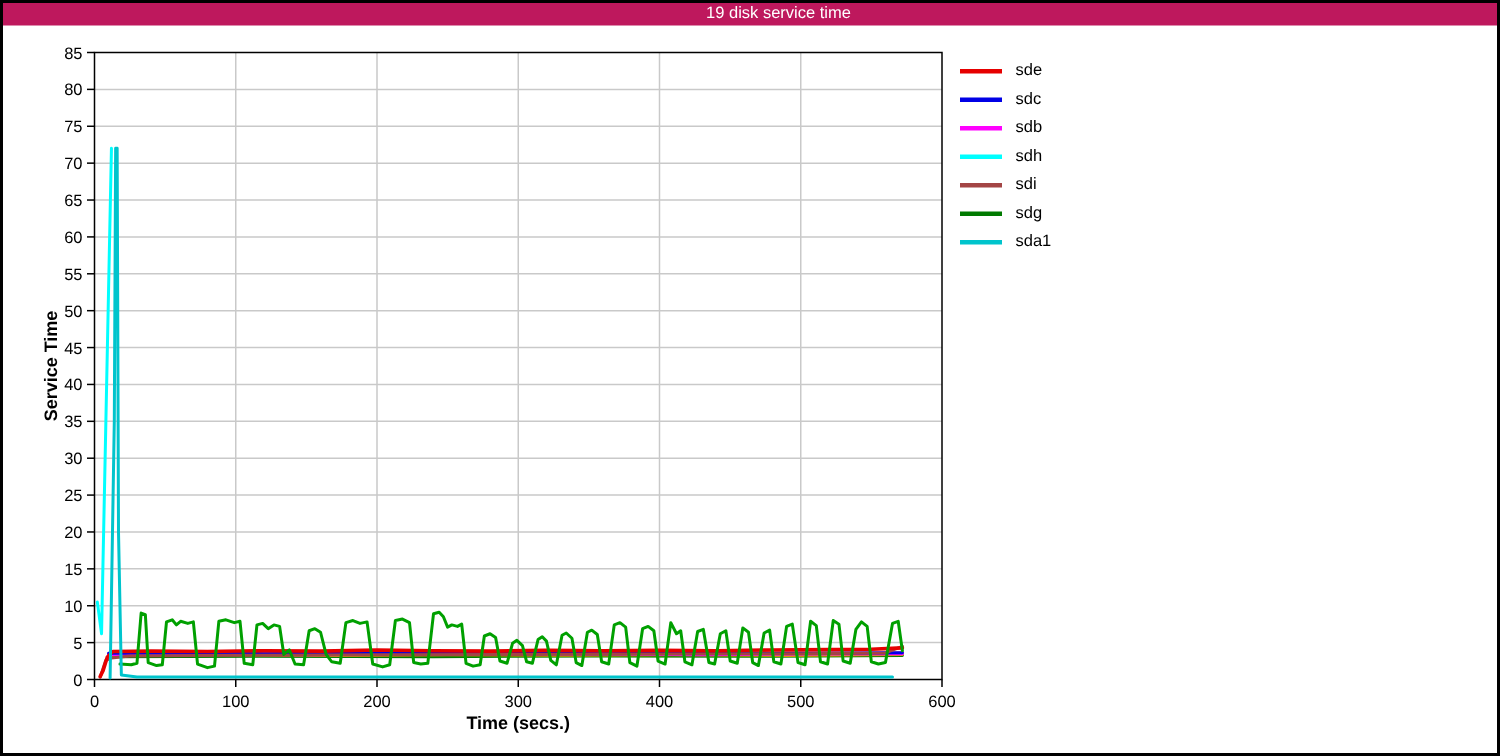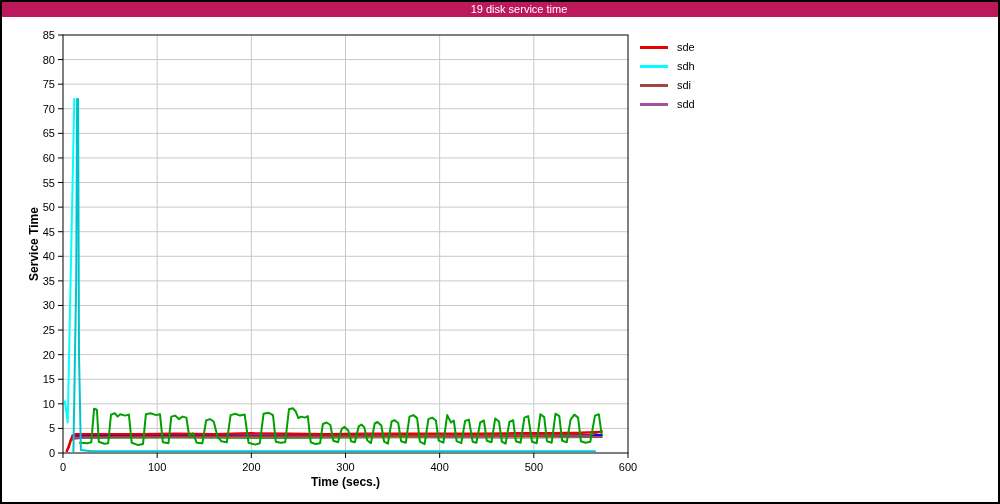"sdc" div.legend-item { html: none -> <div> <div></div> <span>sdc</span> </div> }
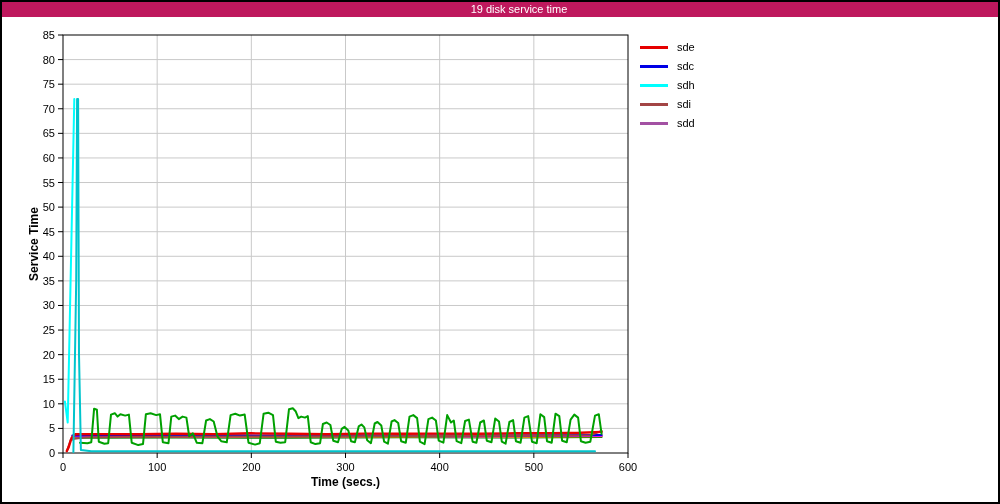"sdb" div.legend-item { html: none -> <div> <div></div> <span>sdb</span> </div> }
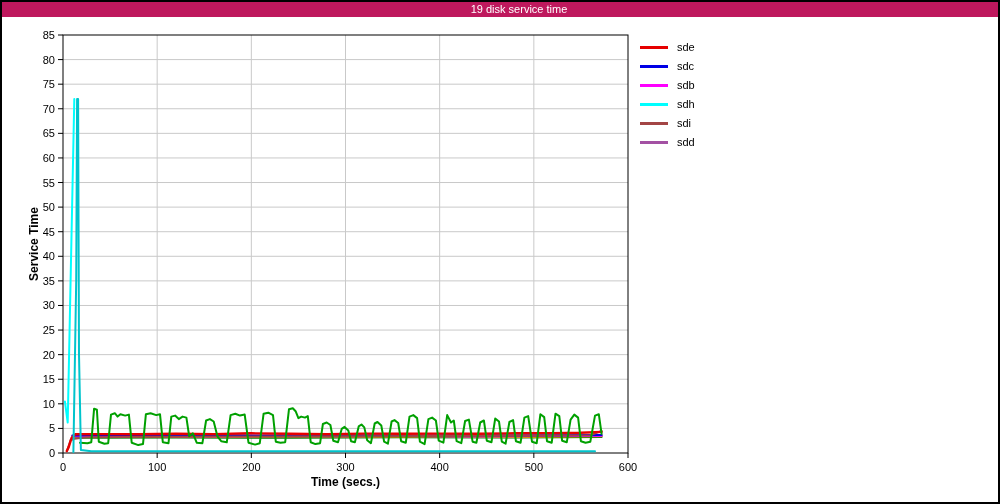"sdg" div.legend-item { html: none -> <div> <div></div> <span>sdg</span> </div> }
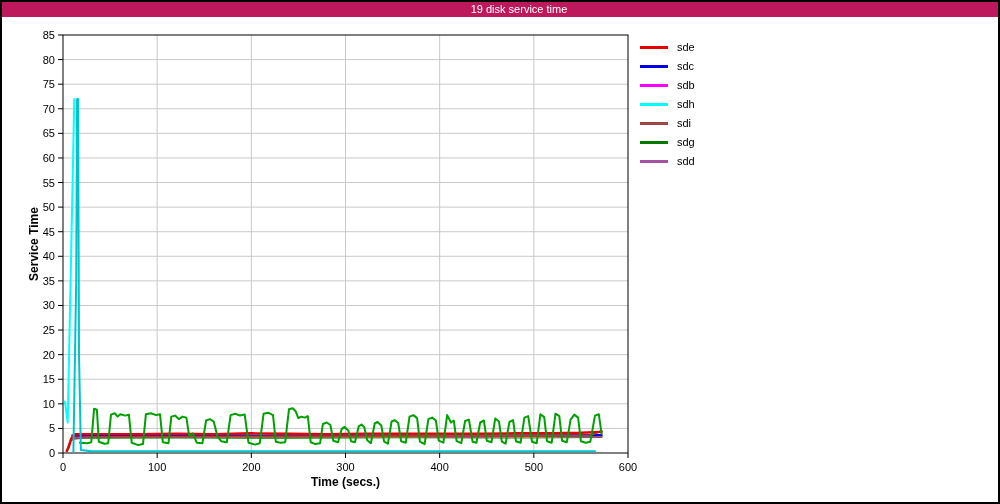"sda1" div.legend-item { html: none -> <div> <div></div> <span>sda1</span> </div> }
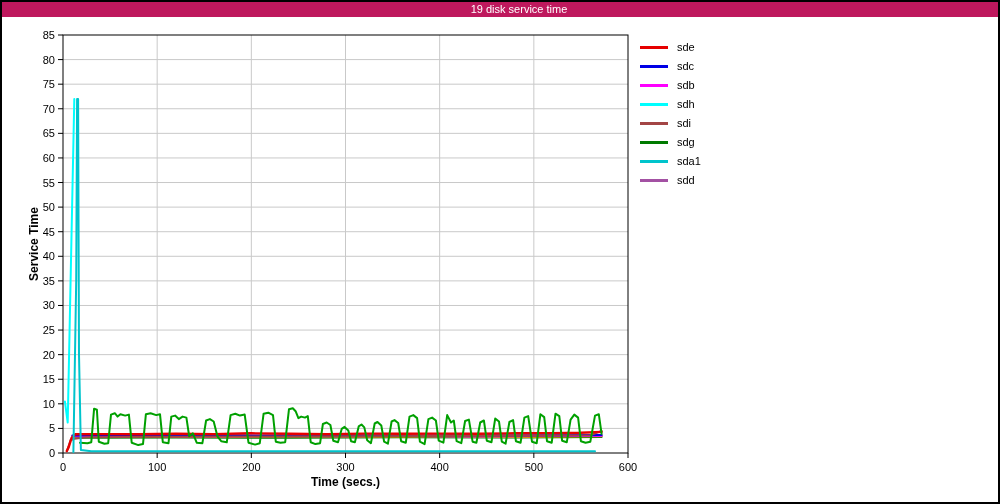"sdd" div.legend-item { html: <div> <div></div> <span>sdd</span> </div> -> none }
